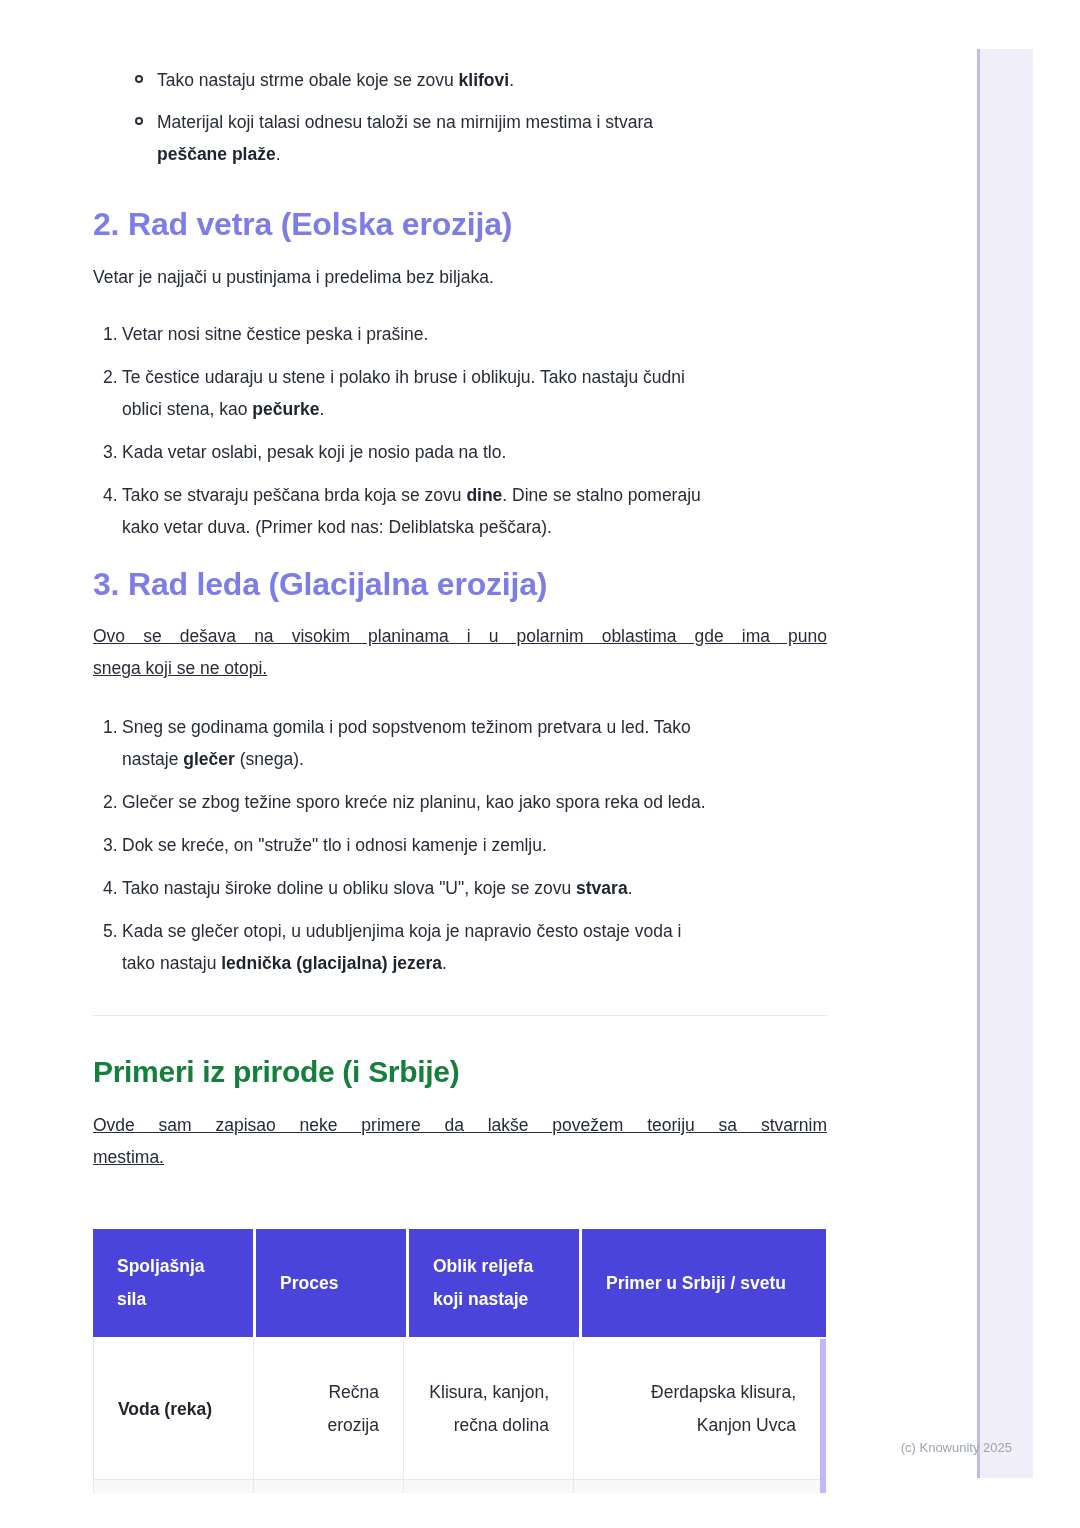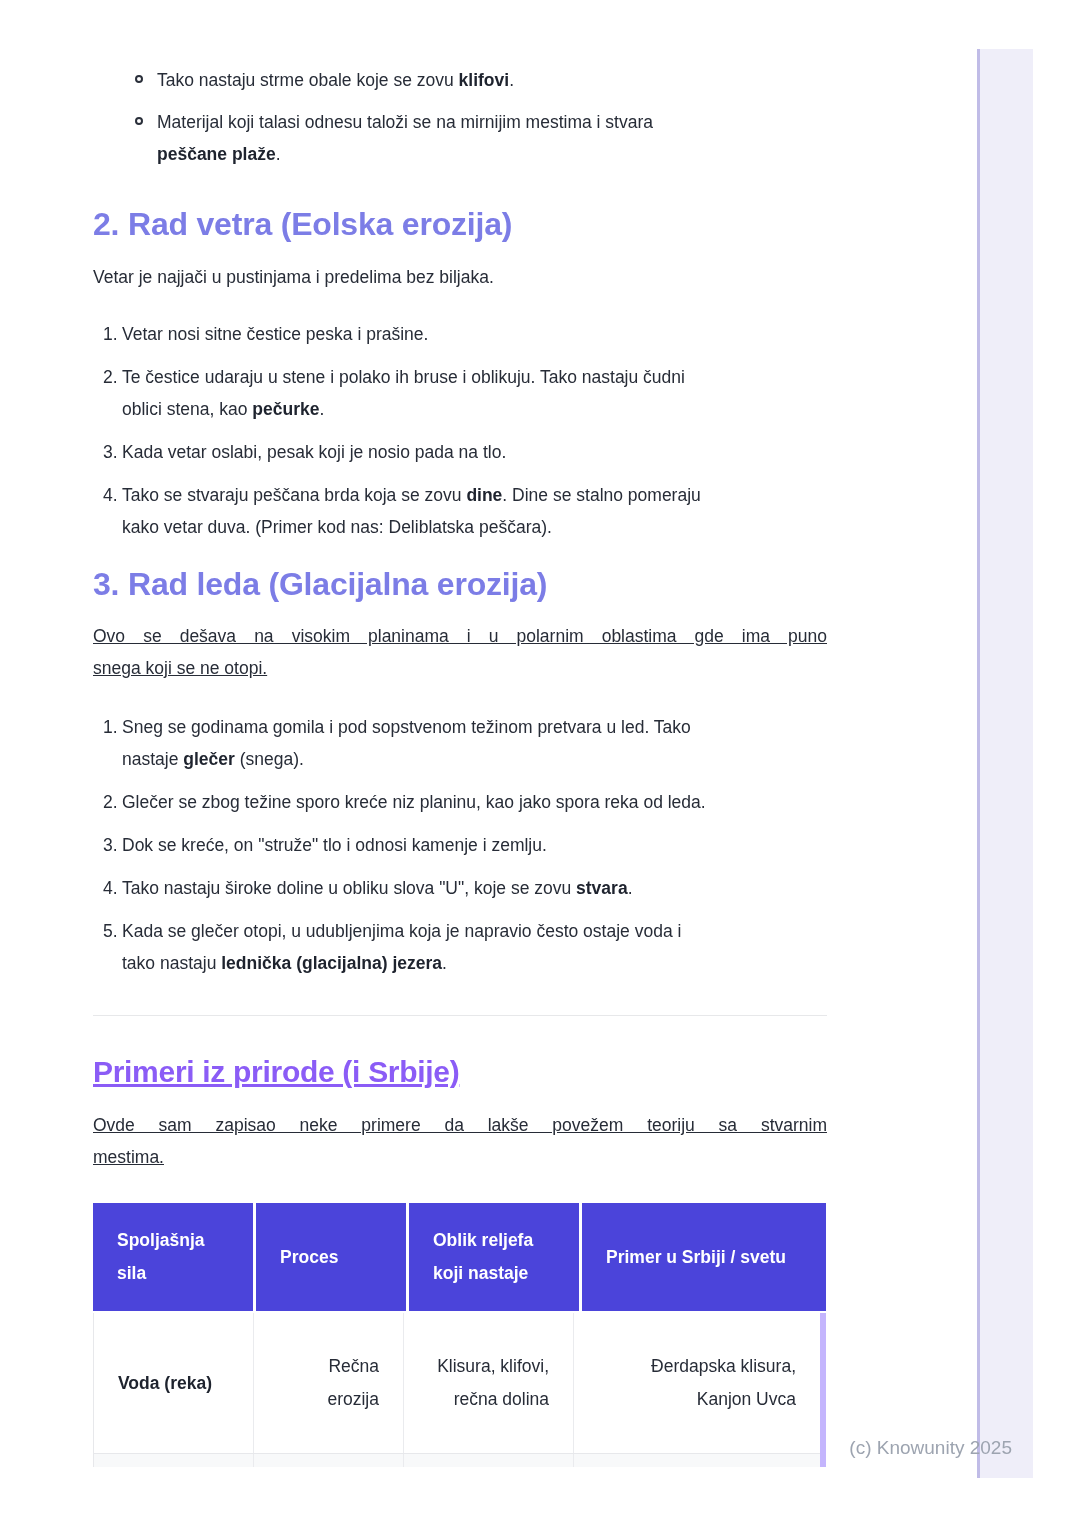"Primeri iz prirode (i Srbije)" h1.big { color: #8b5cf6 -> #15803d; text-decoration: underline -> none }
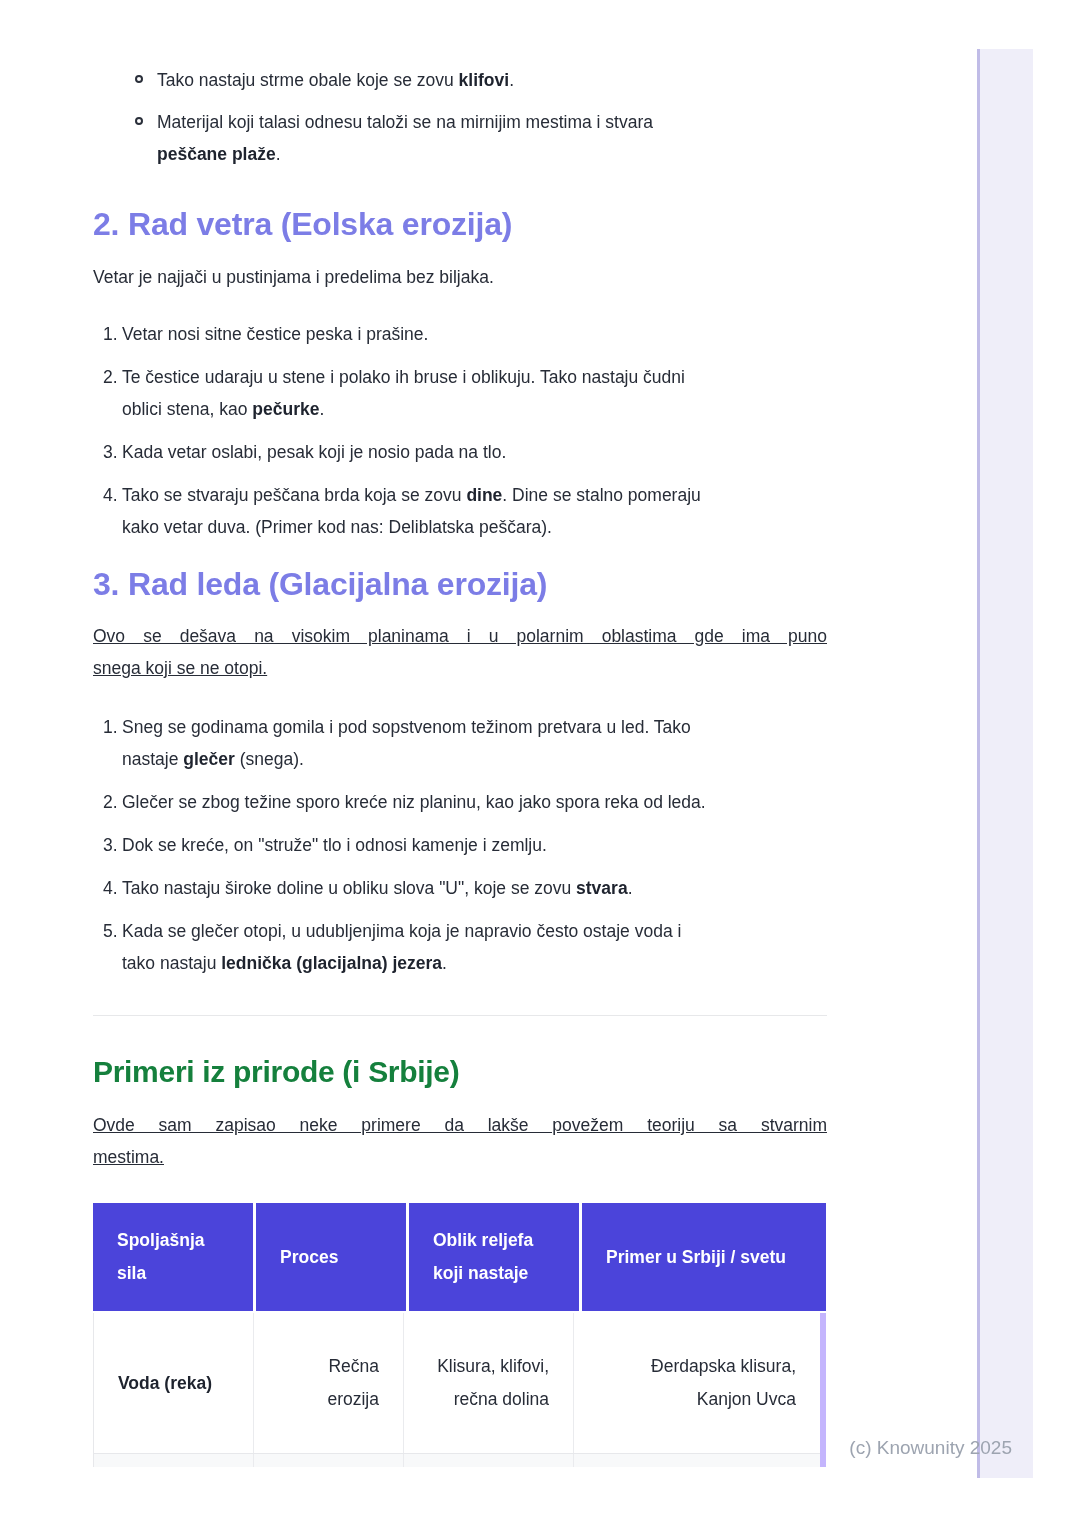"Spoljašnja sila" .tbl { margin-top: 30px -> 56px }
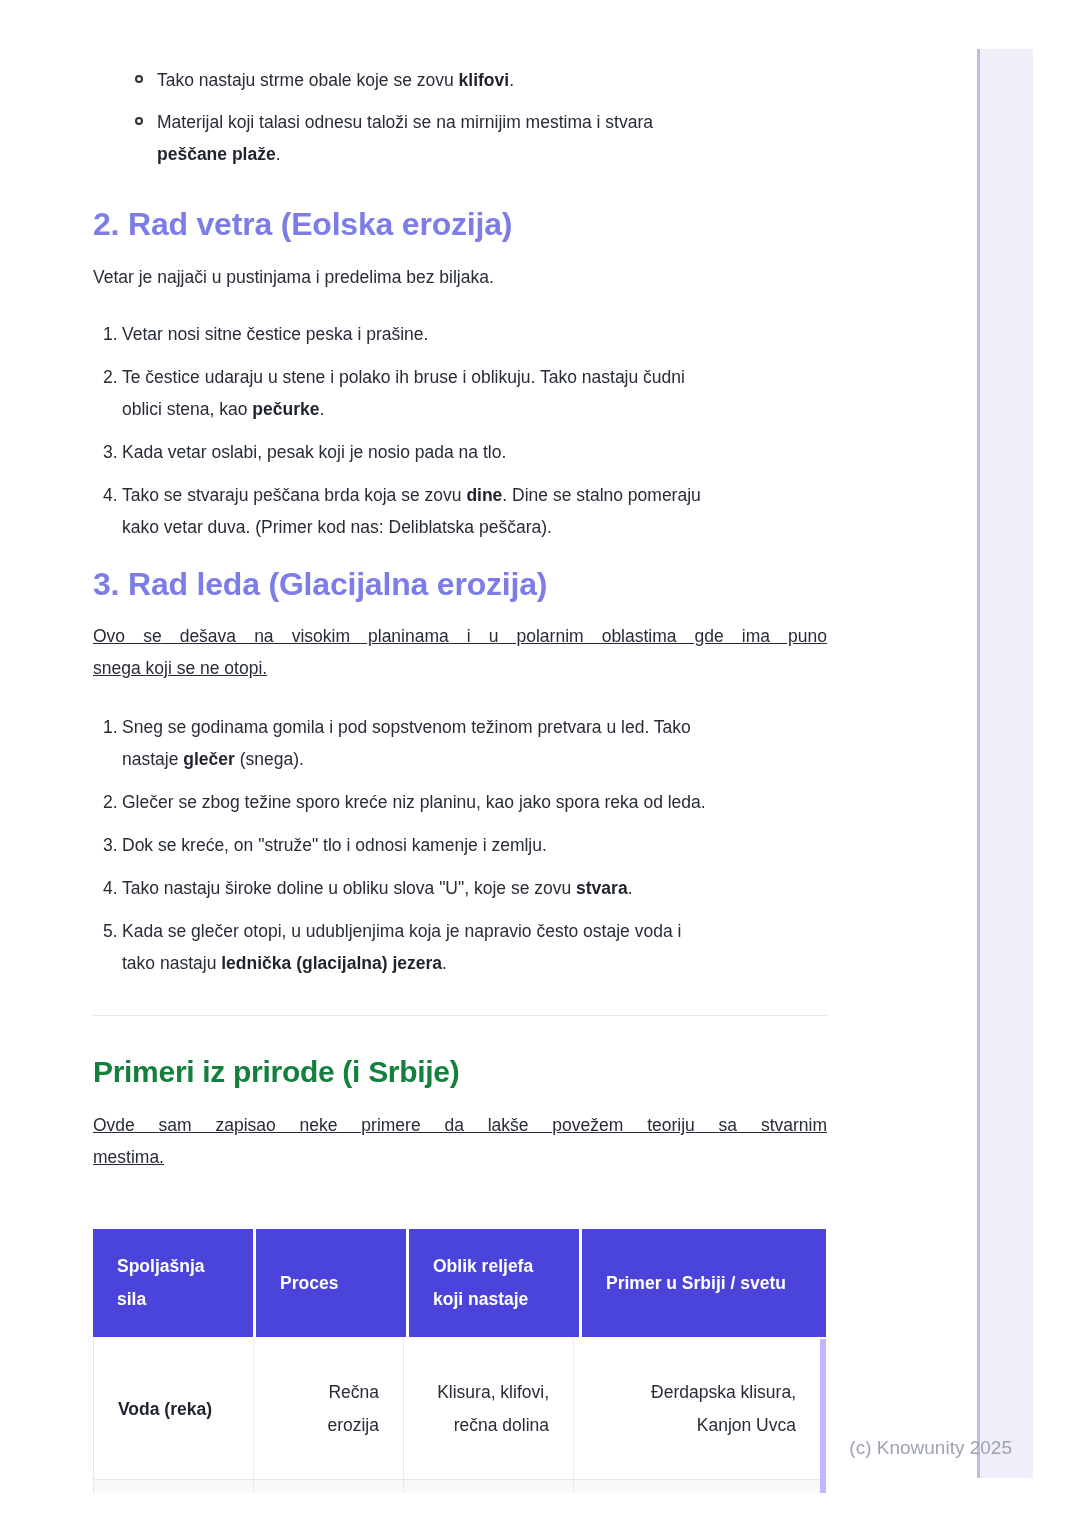"Klisura, klifovi, rečna dolina" span { text: klifovi -> kanjon }
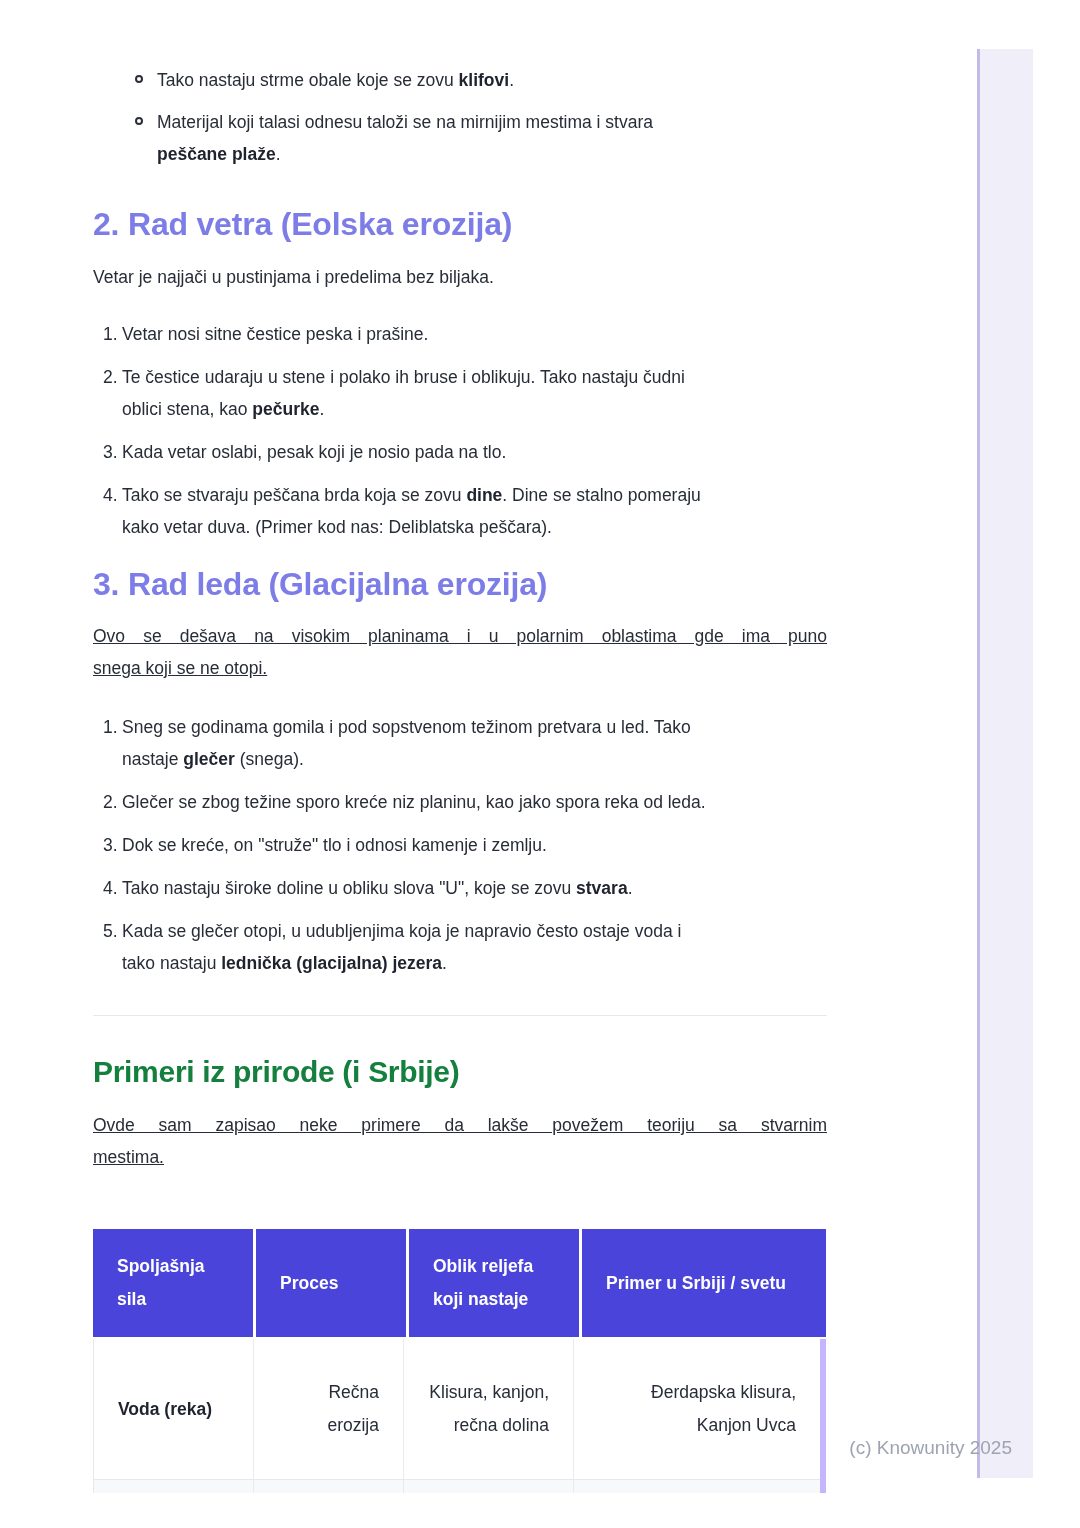"(c) Knowunity 2025" .copyright { font-size: 19px -> 13px }
